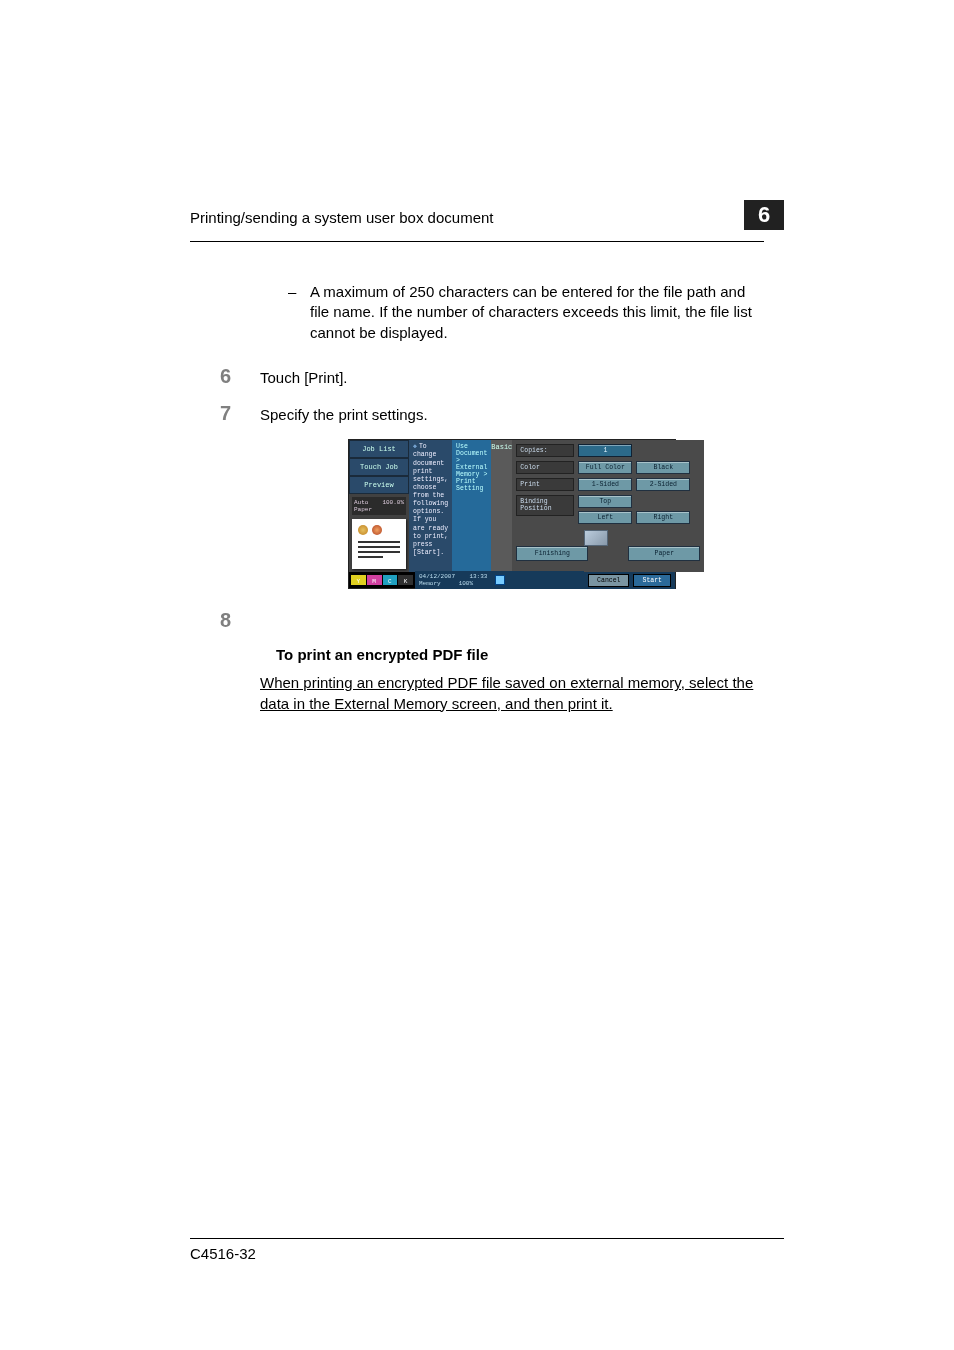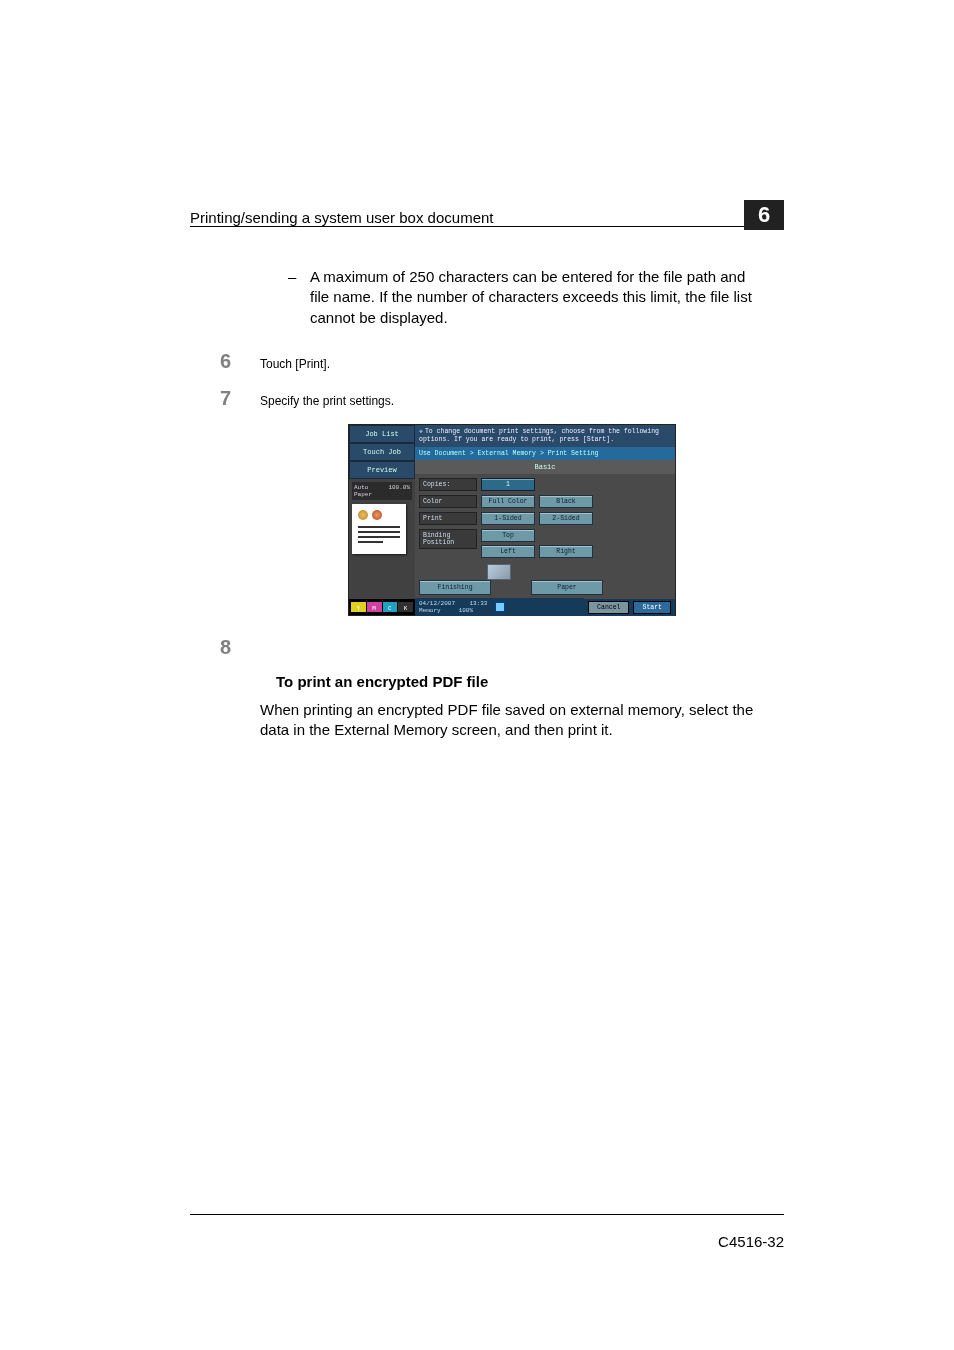"Printing/sending a system user box" .header-row { padding-bottom: 0 -> 15px }
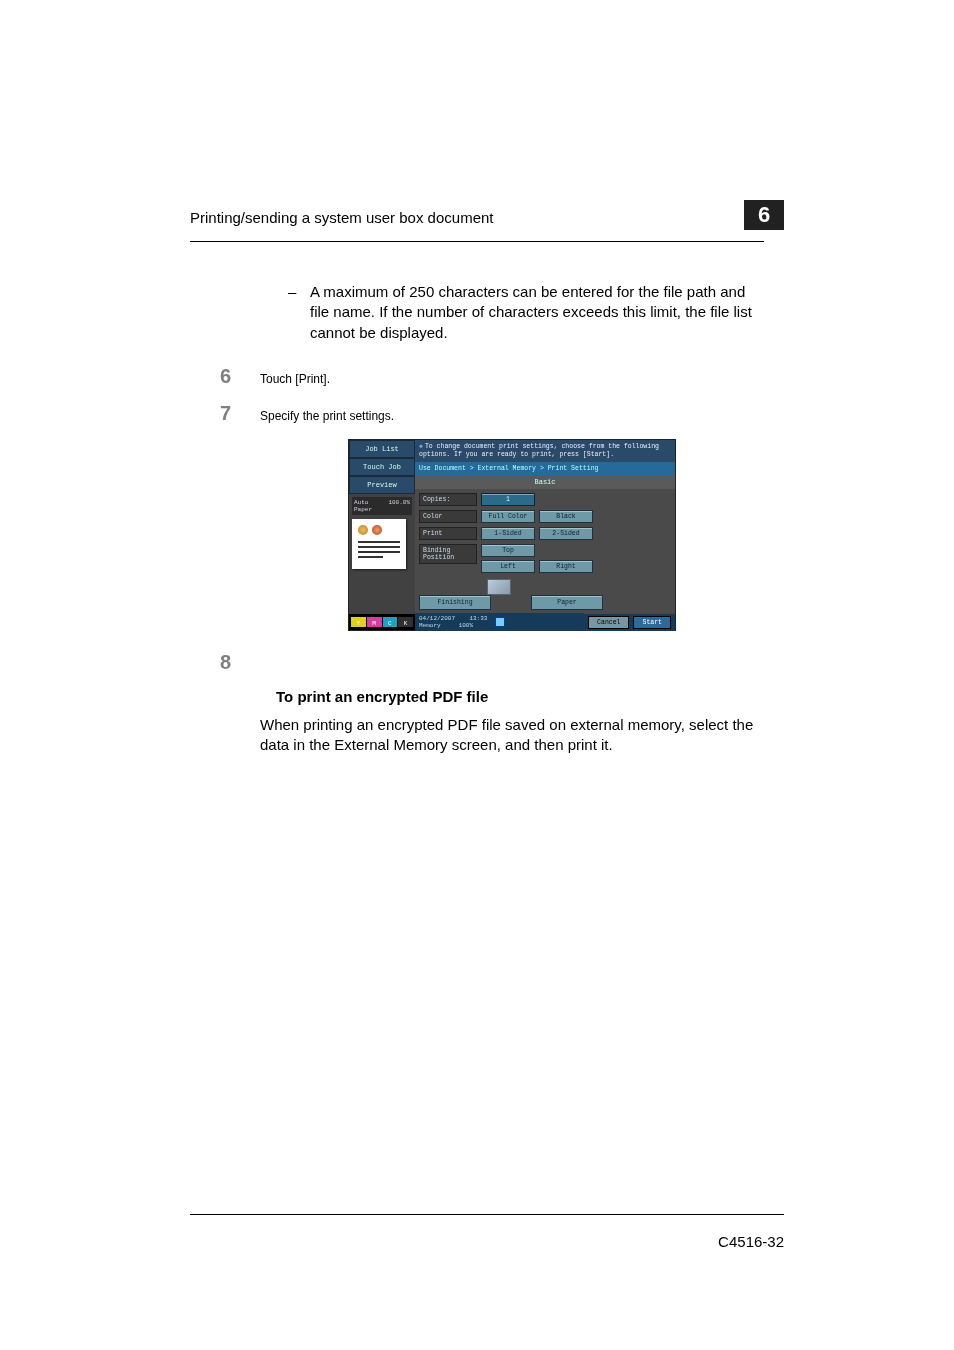"Touch [Print]." .step-text { font-size: 12px -> 15px }
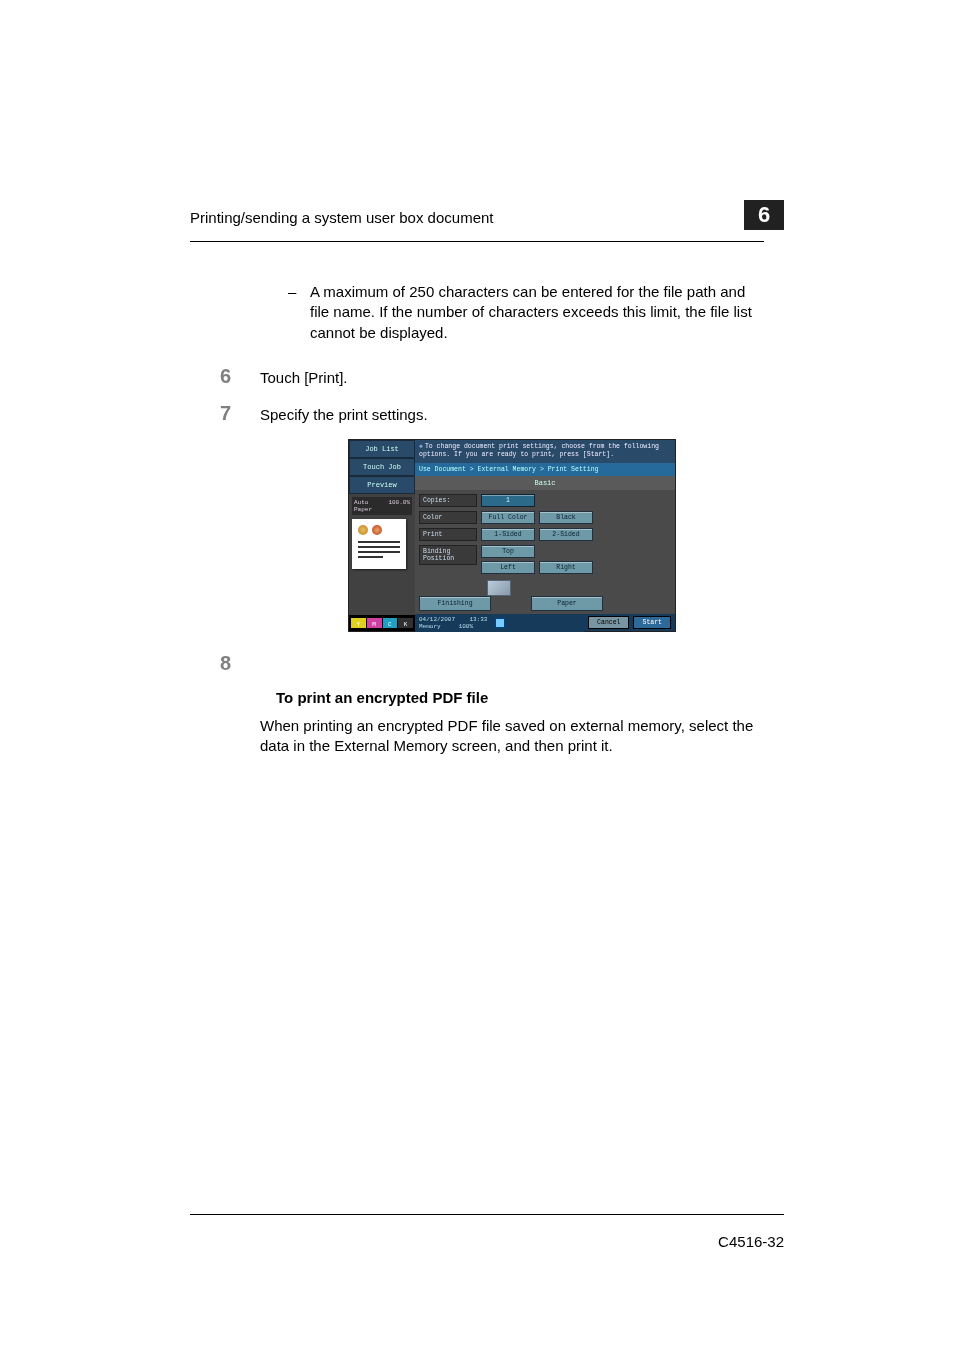"Basic" .dev-right { flex-direction: column -> row }
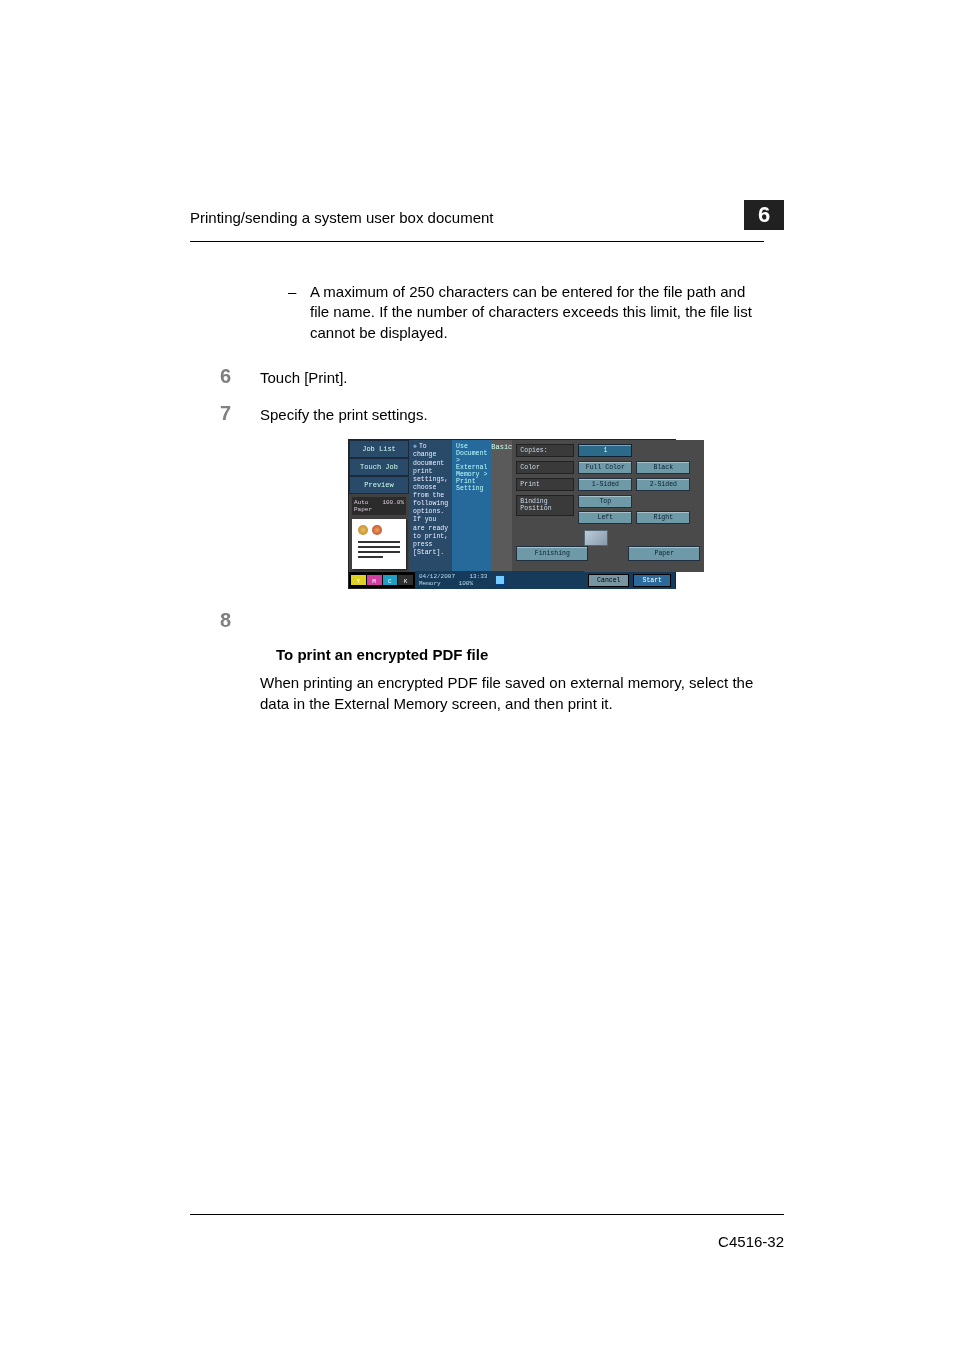"When printing an encrypted PDF" .para { text-decoration: none -> underline }
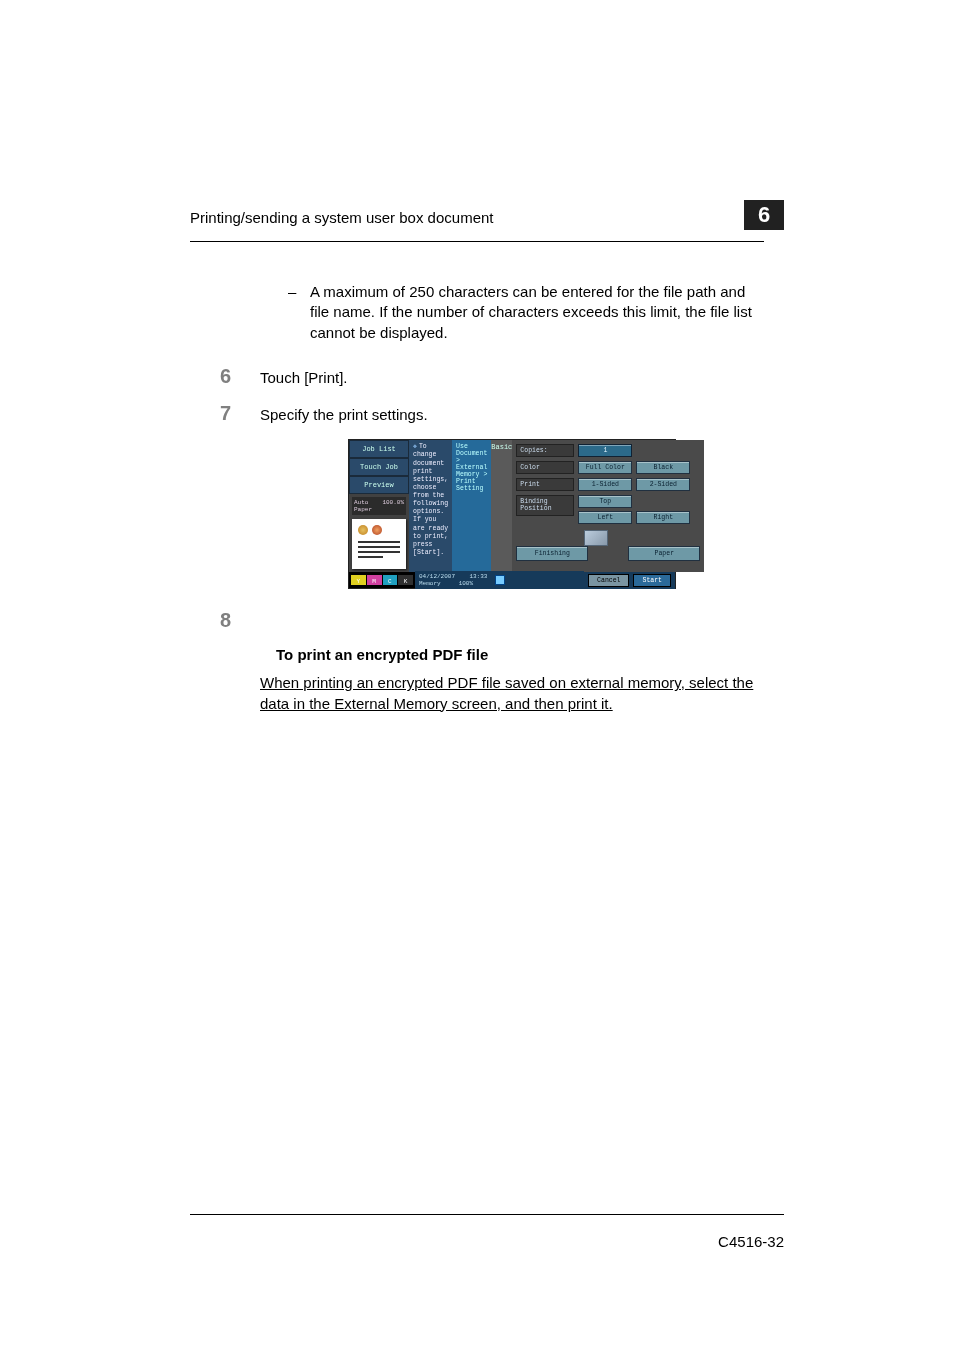"C451" .footer { bottom: 100px -> 88px; justify-content: flex-end -> flex-start; padding-top: 18px -> 6px }
